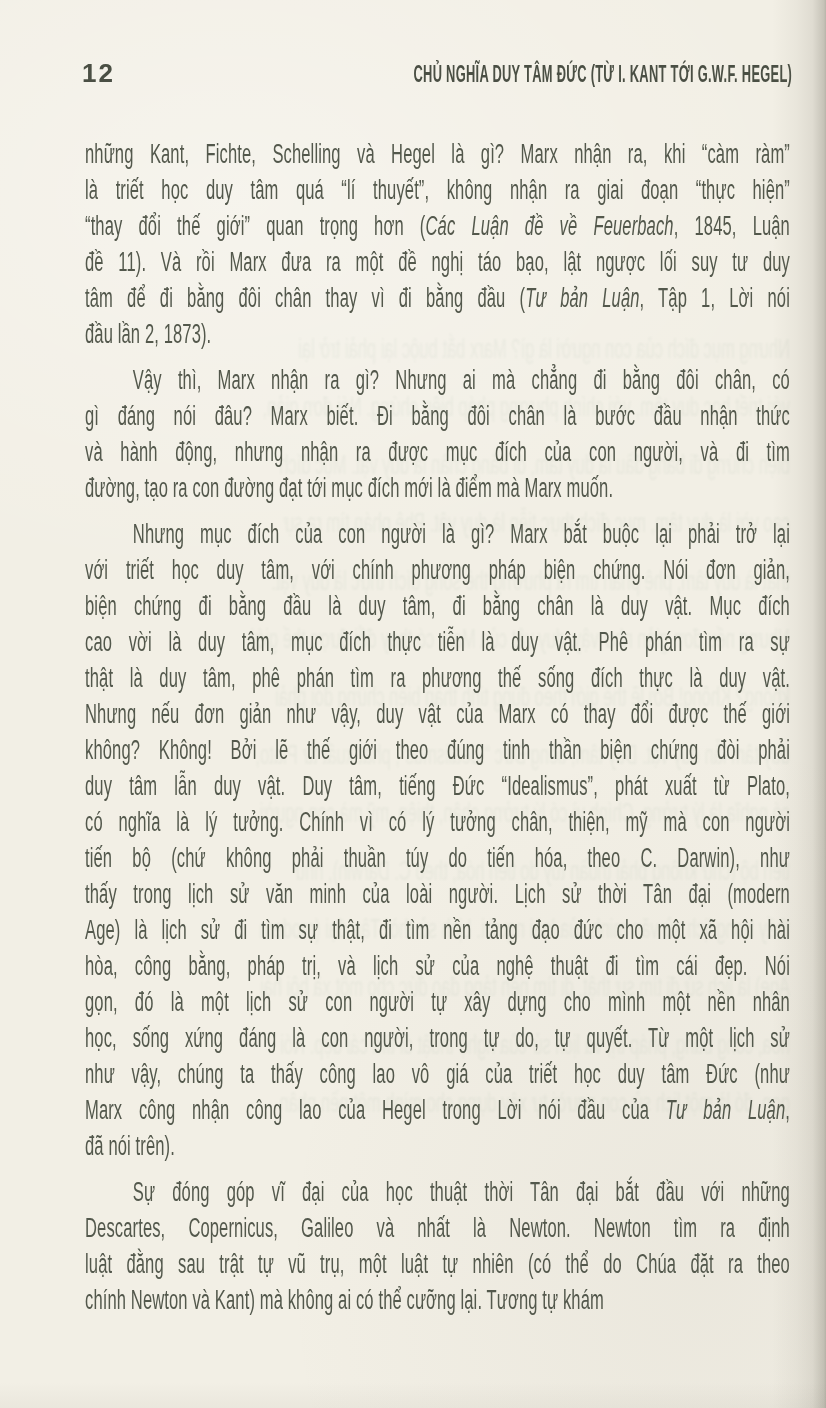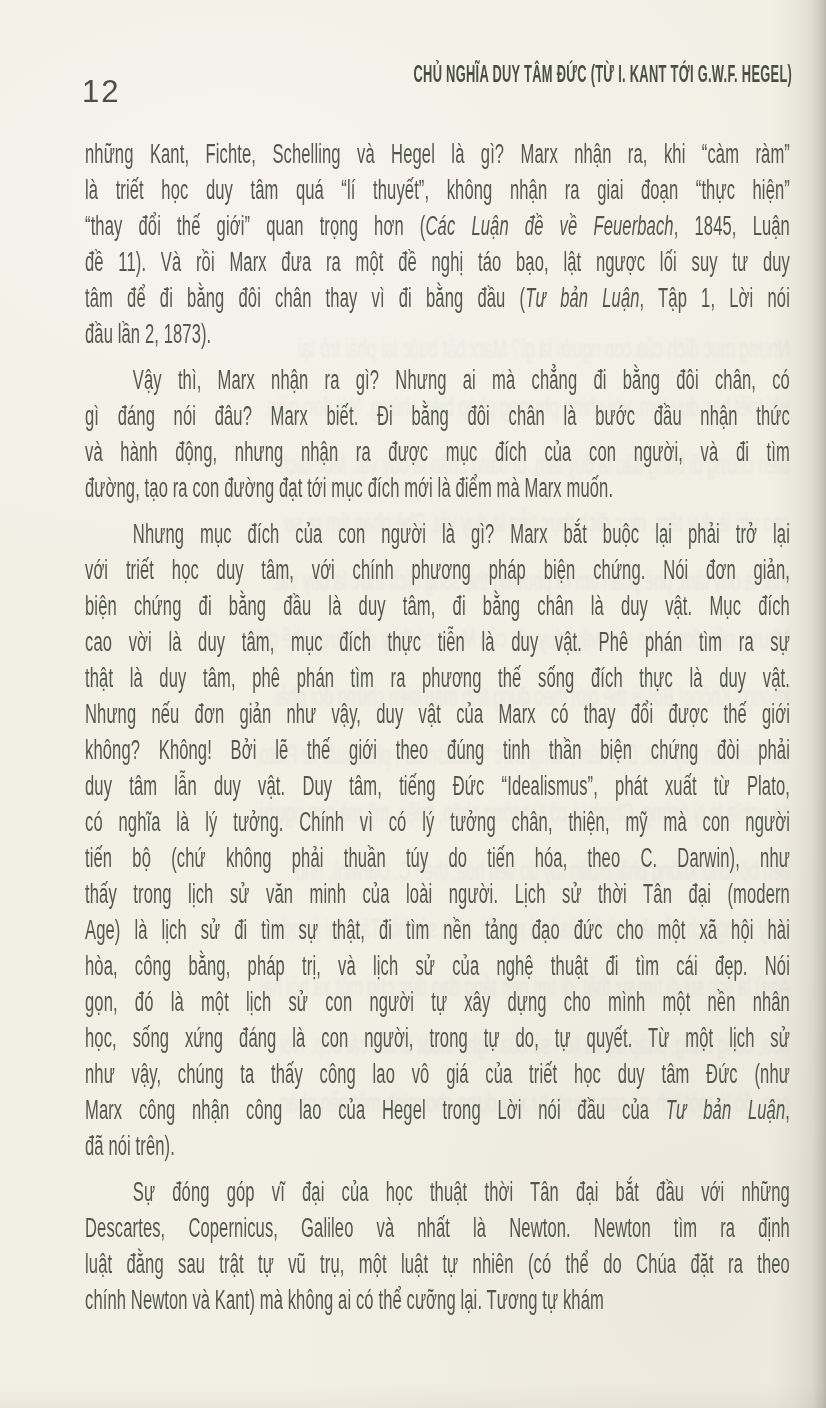"12" .page-num { font-size: 31px -> 26px; font-weight: 400 -> 700; margin-top: 16px -> none }
